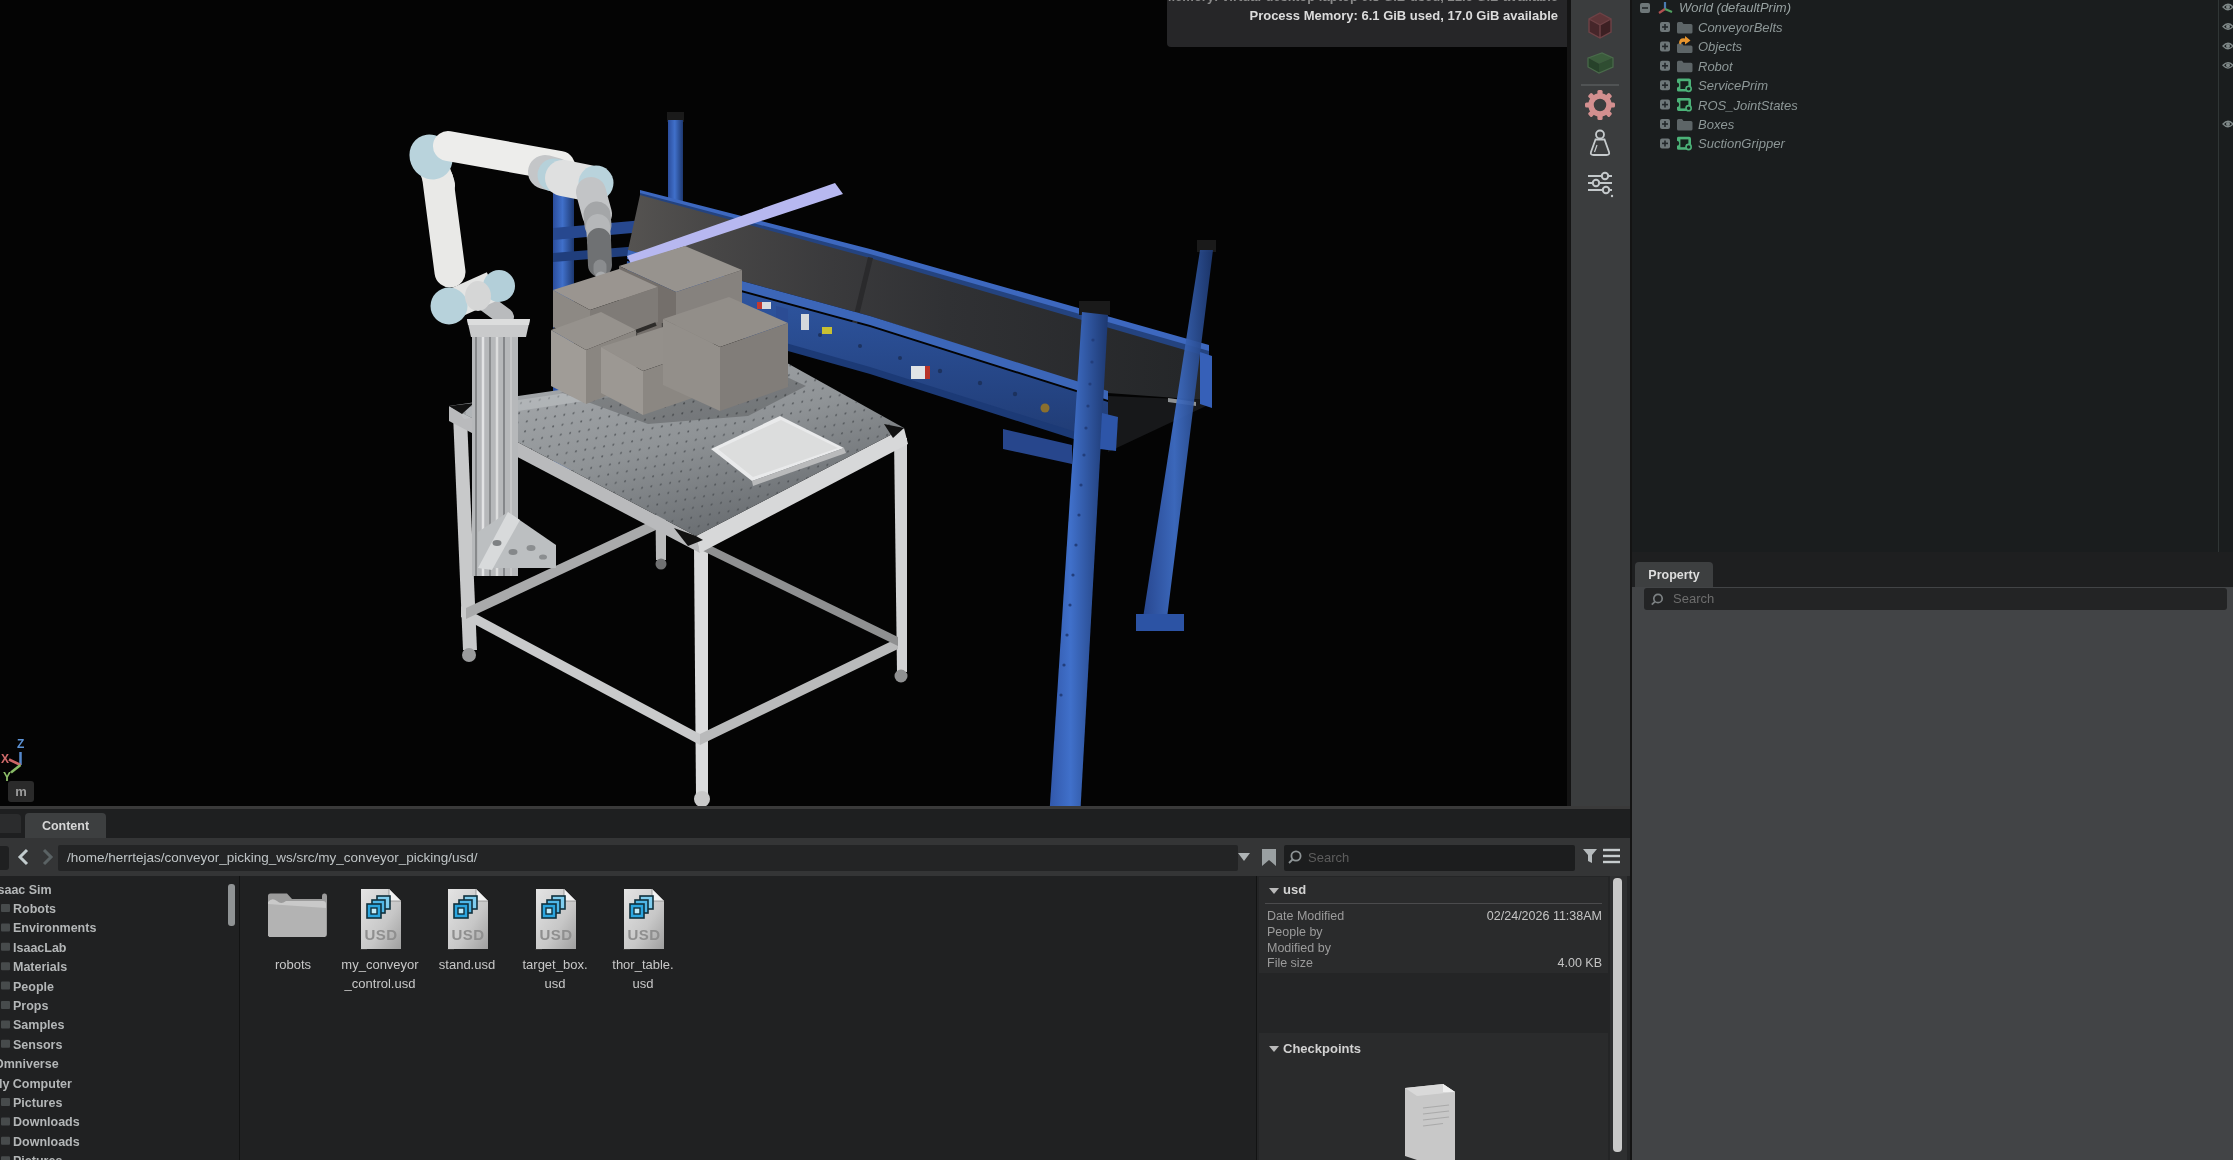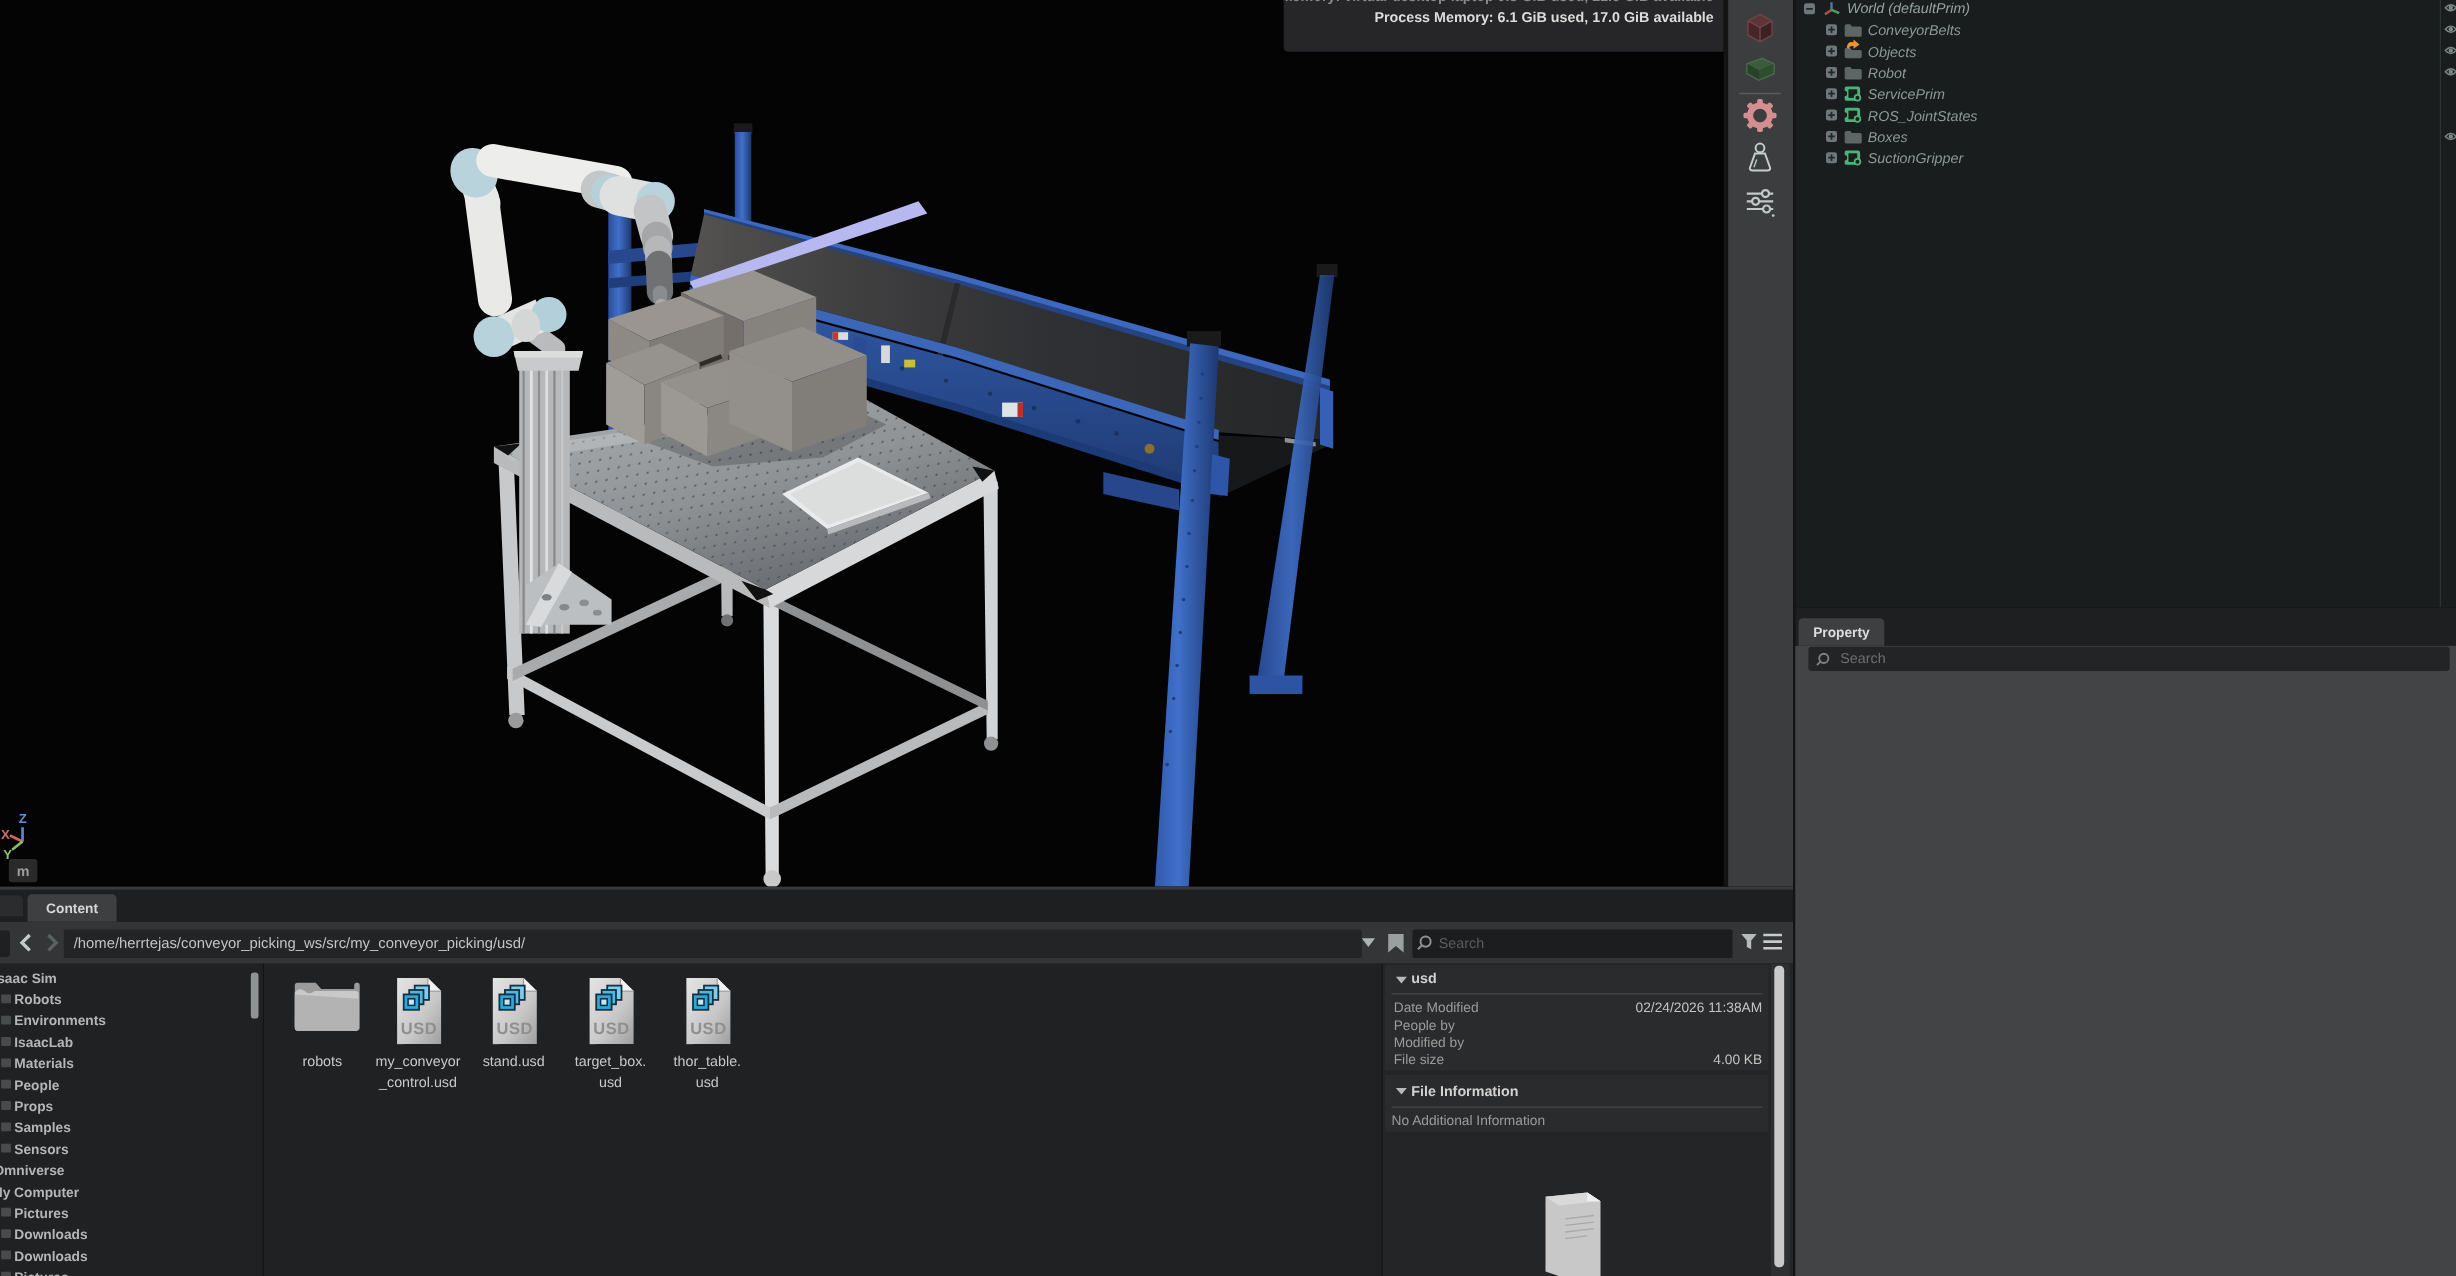"File Information" div.dsec { html: <div> <div></div> <div>File Information</div> <div></div> <div>No Additional Information</div> </div> -> none }
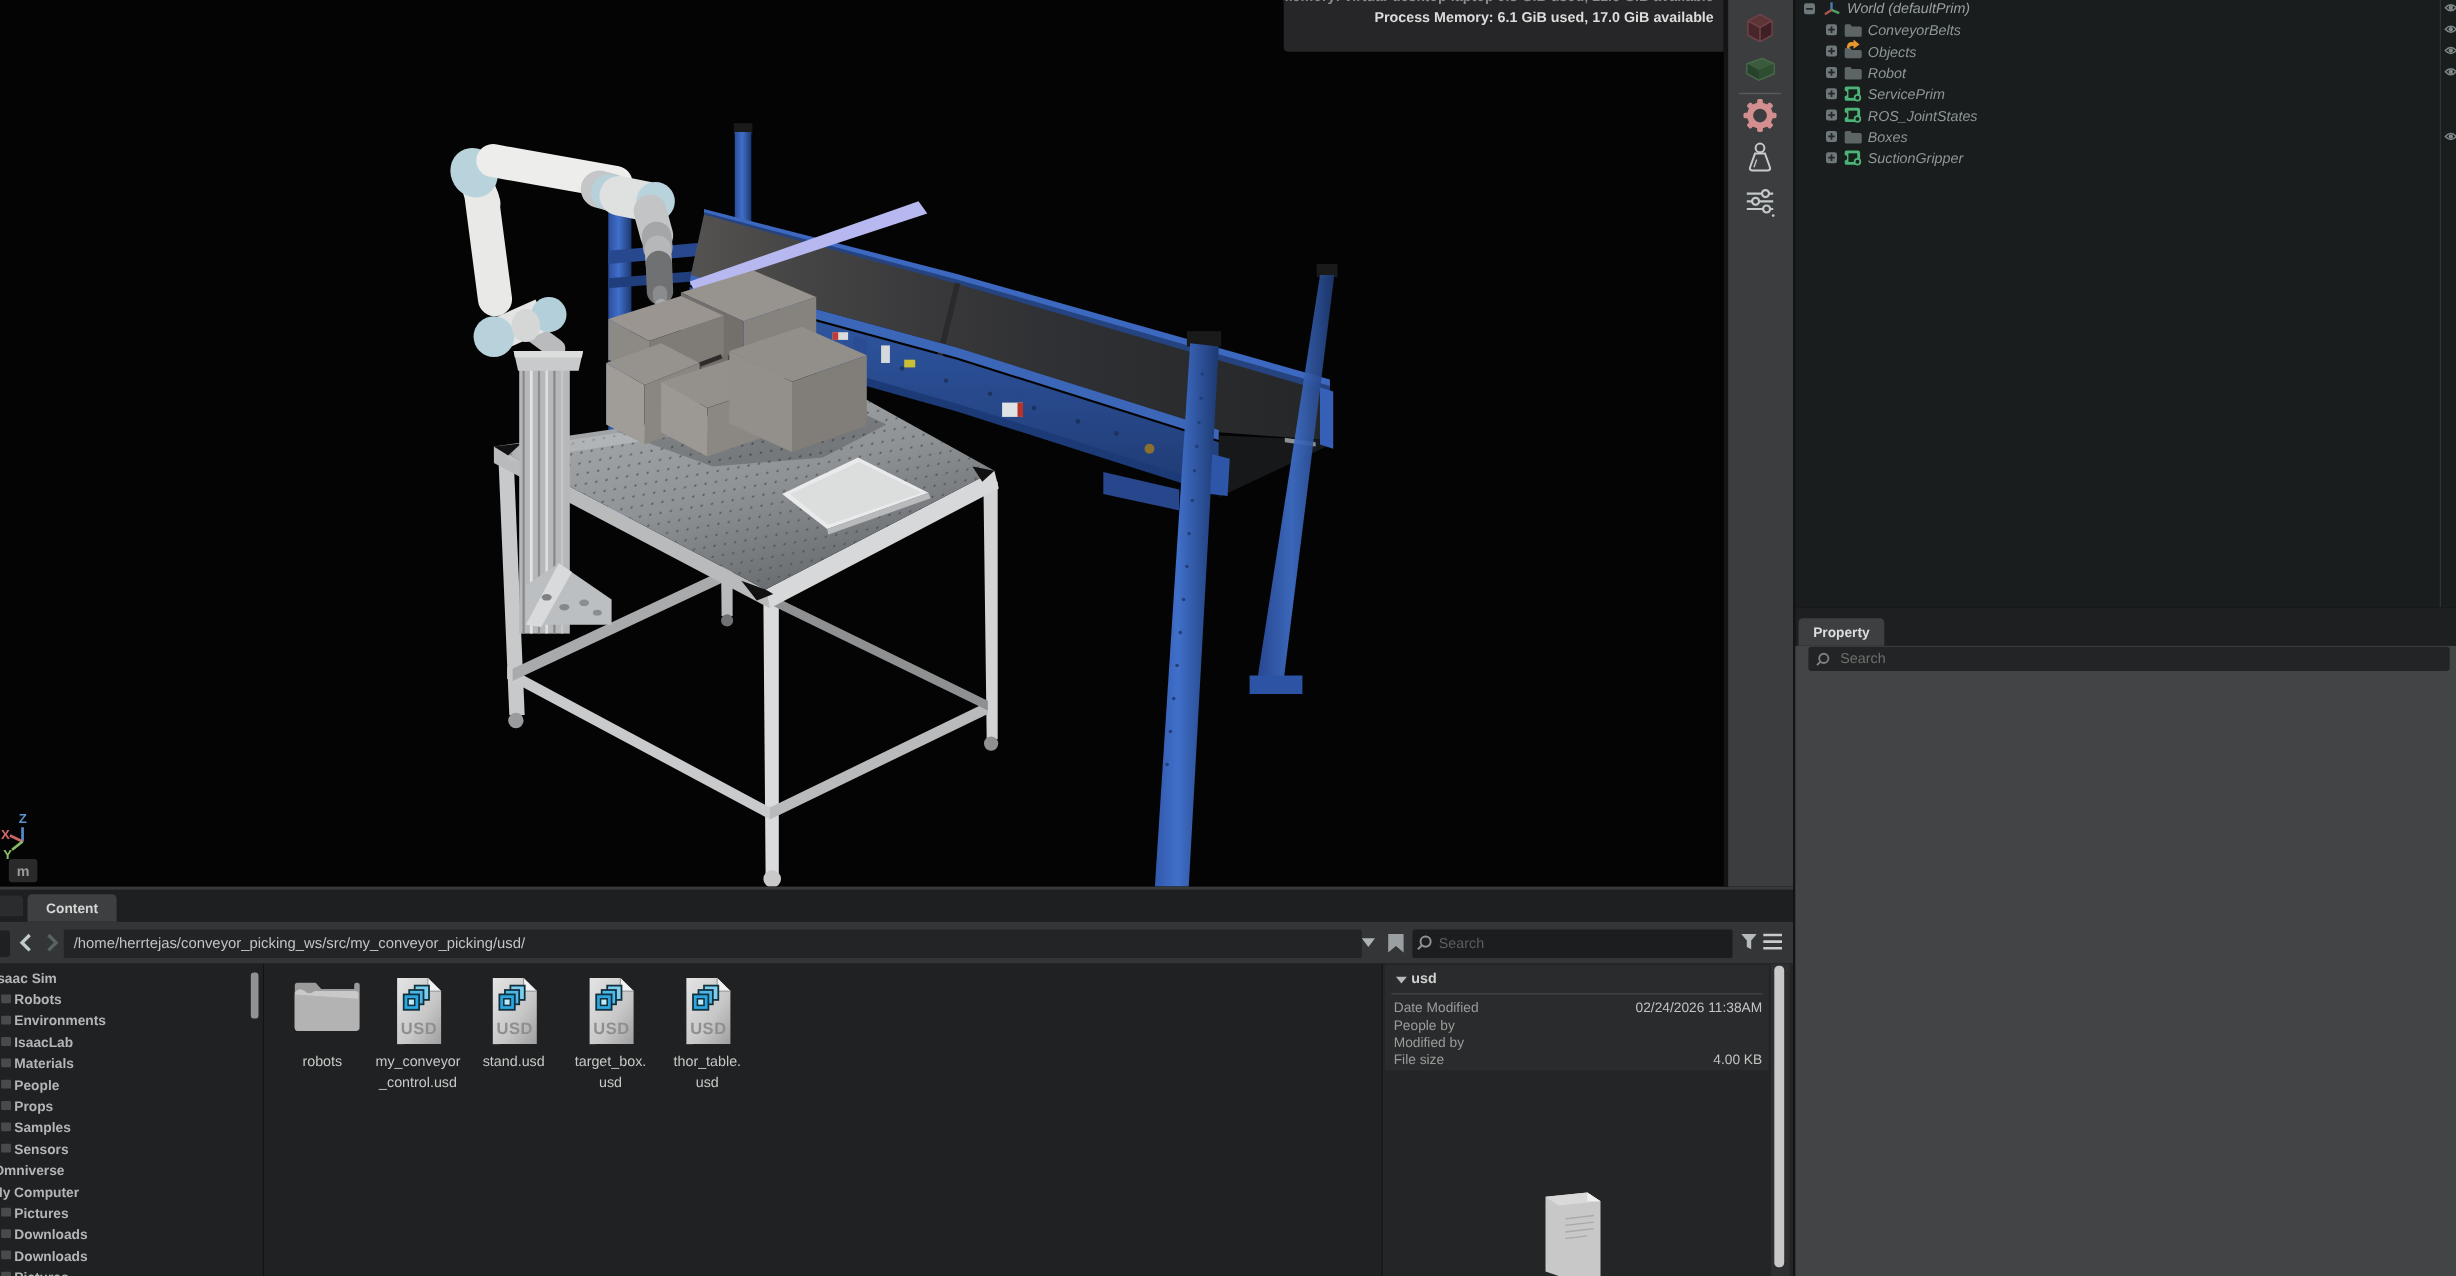"Checkpoints" div.dsec { html: none -> <div> <div></div> <div>Checkpoints</div> </div> }
